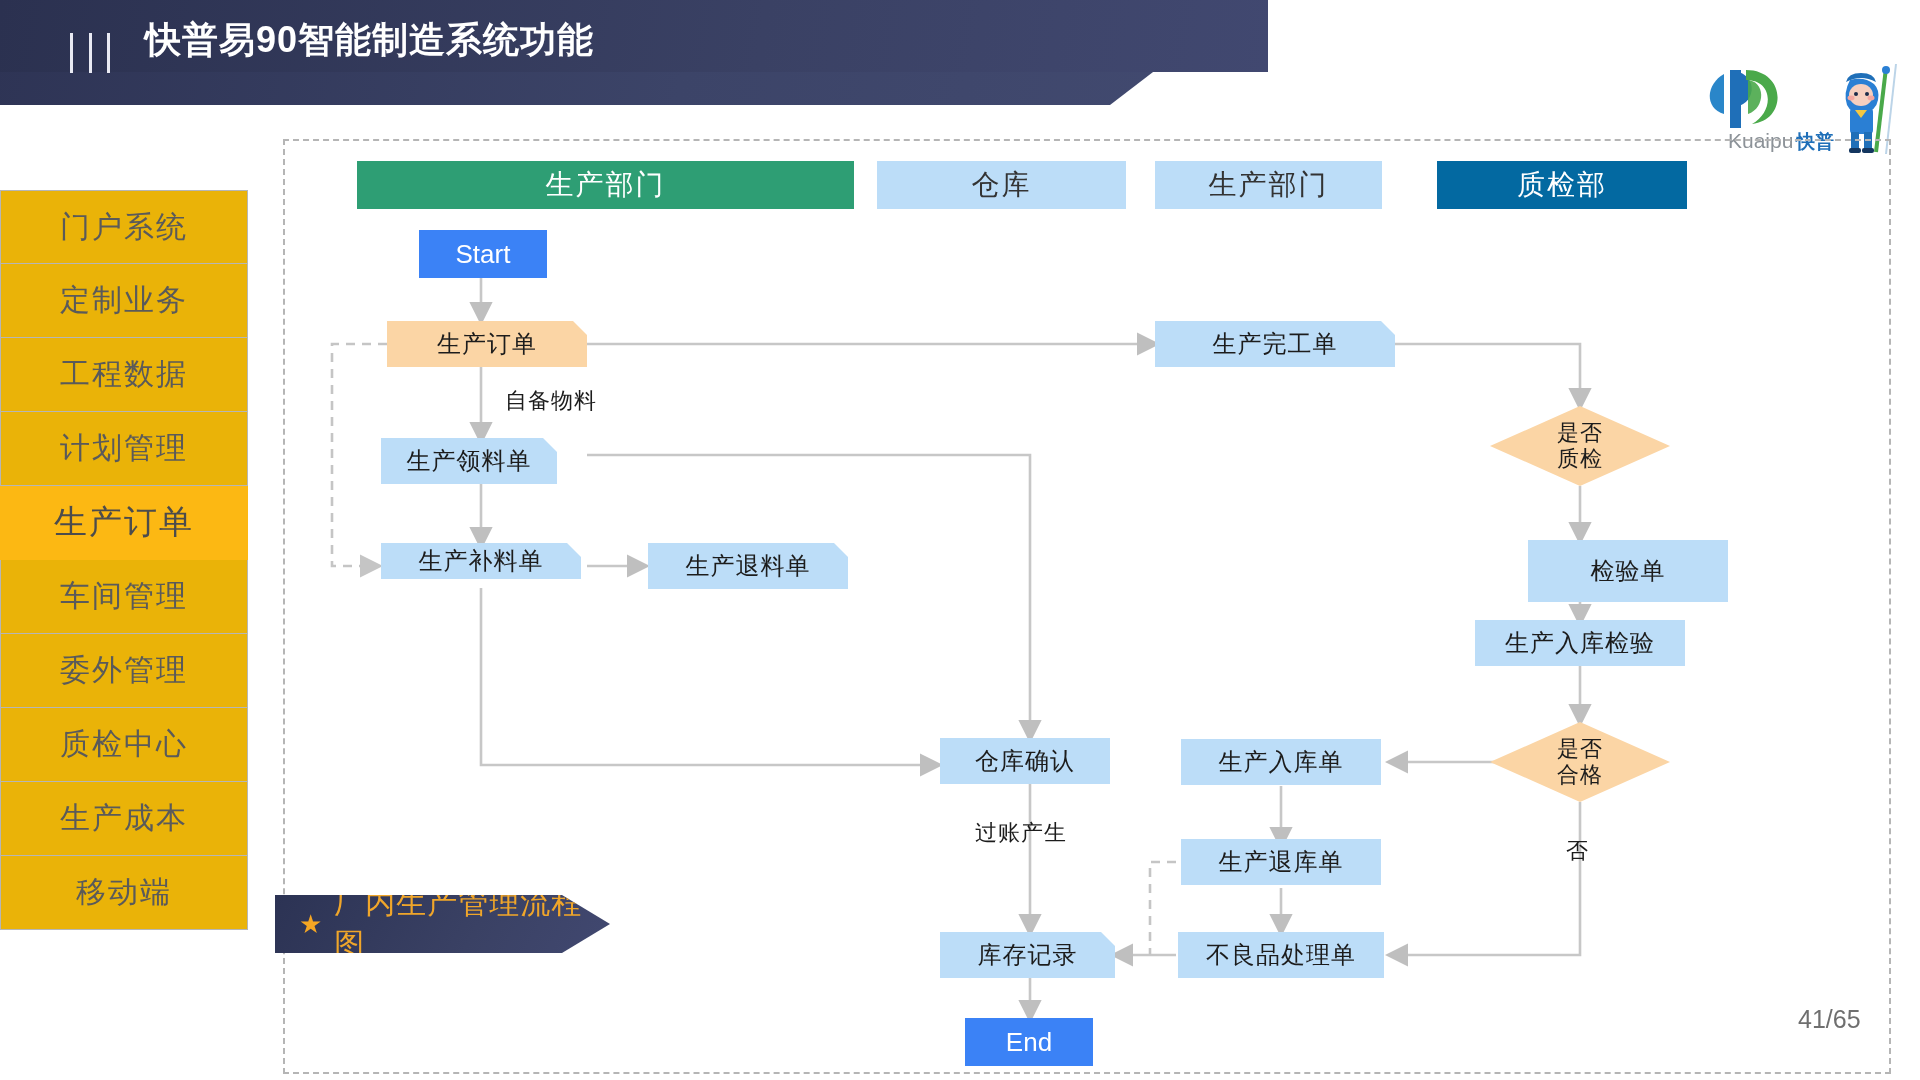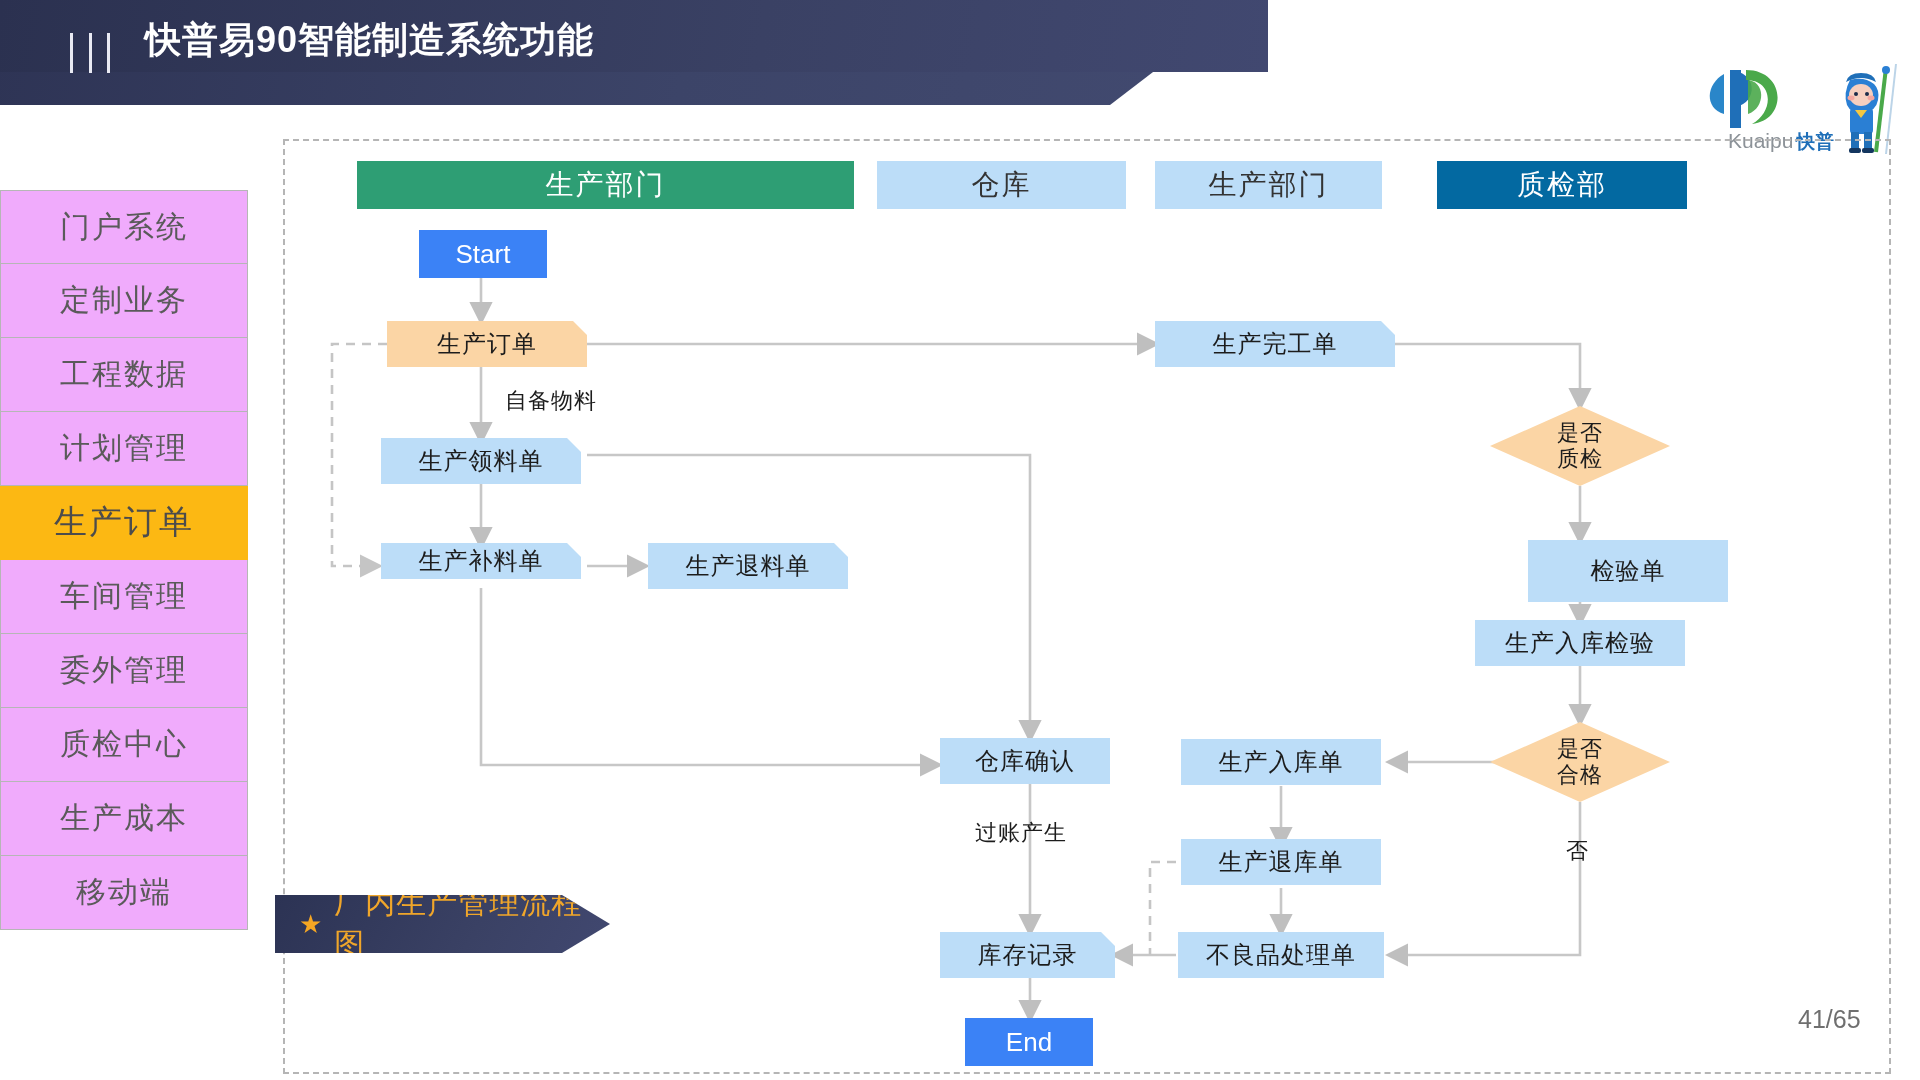"门户系统" .side-item { background: #f0abfc -> #eab308 }
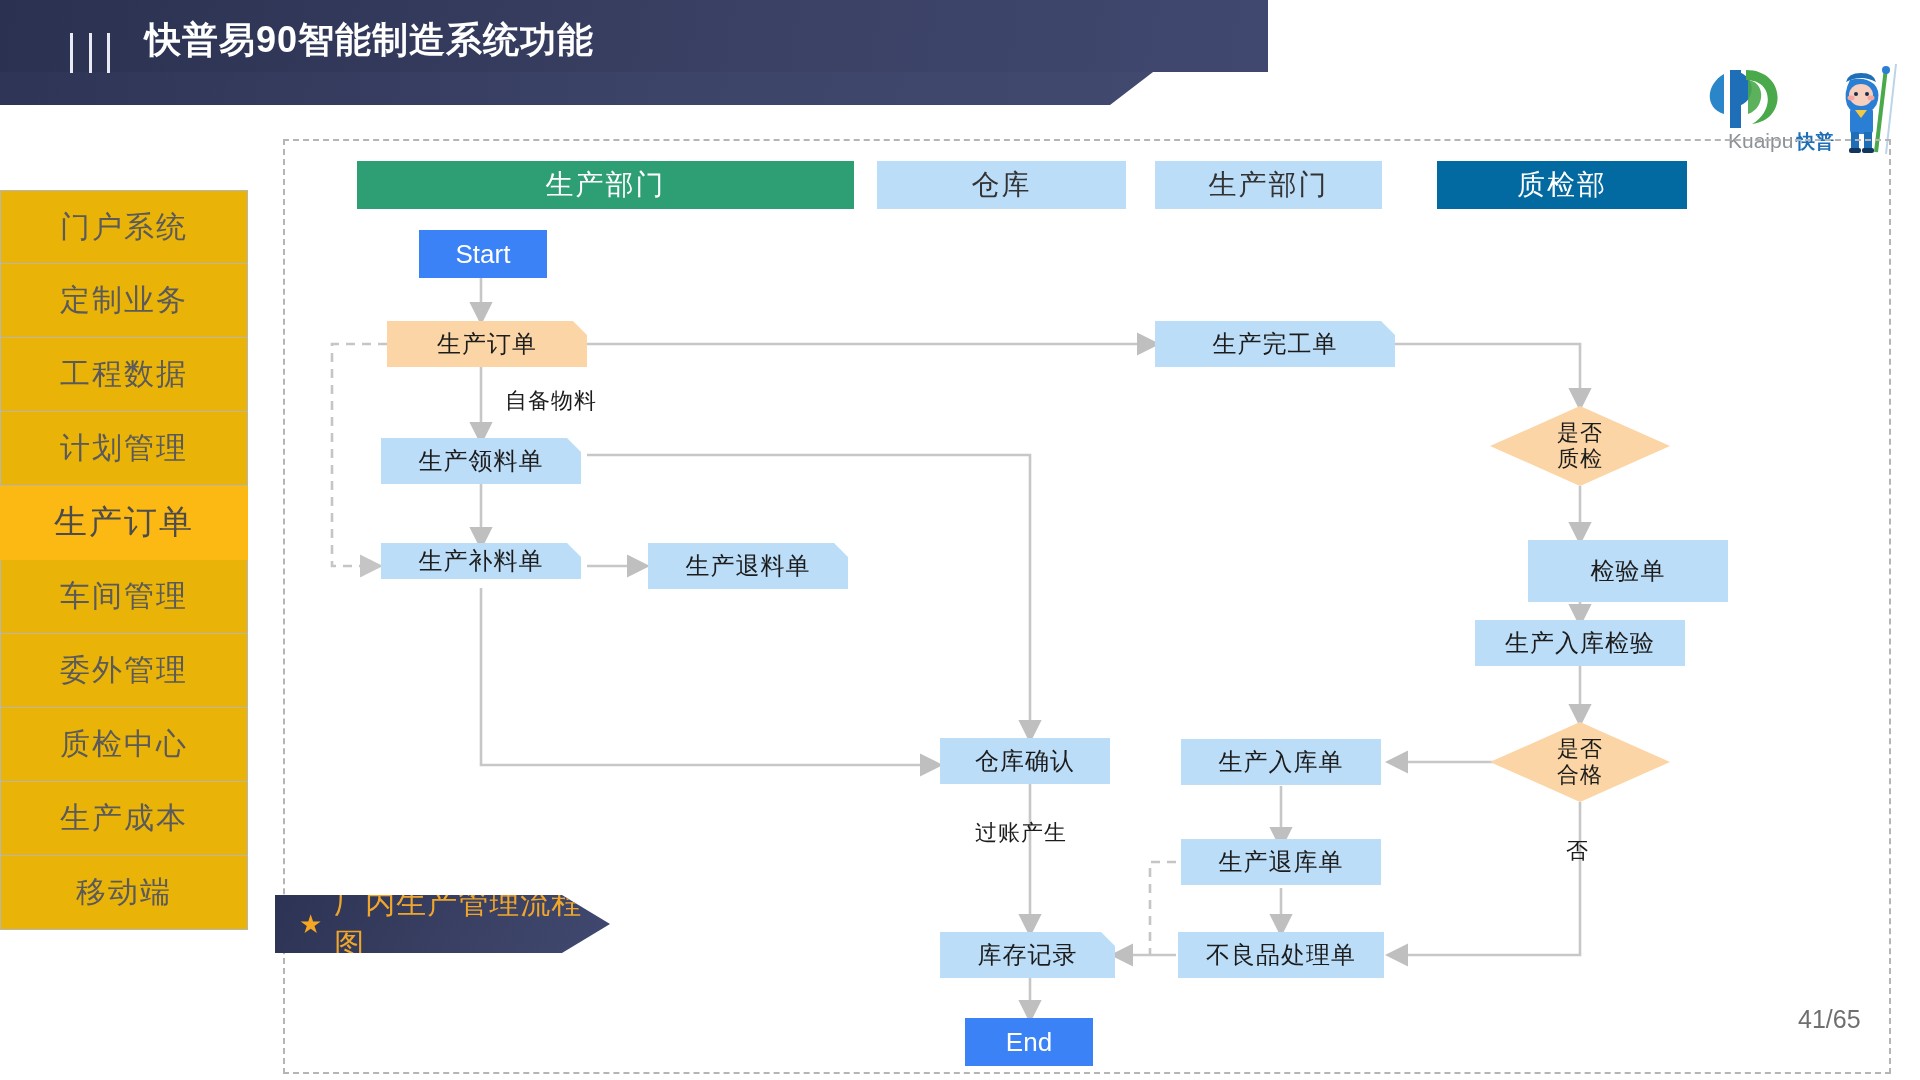"生产领料单" div.node { width: 200px -> 176px }
